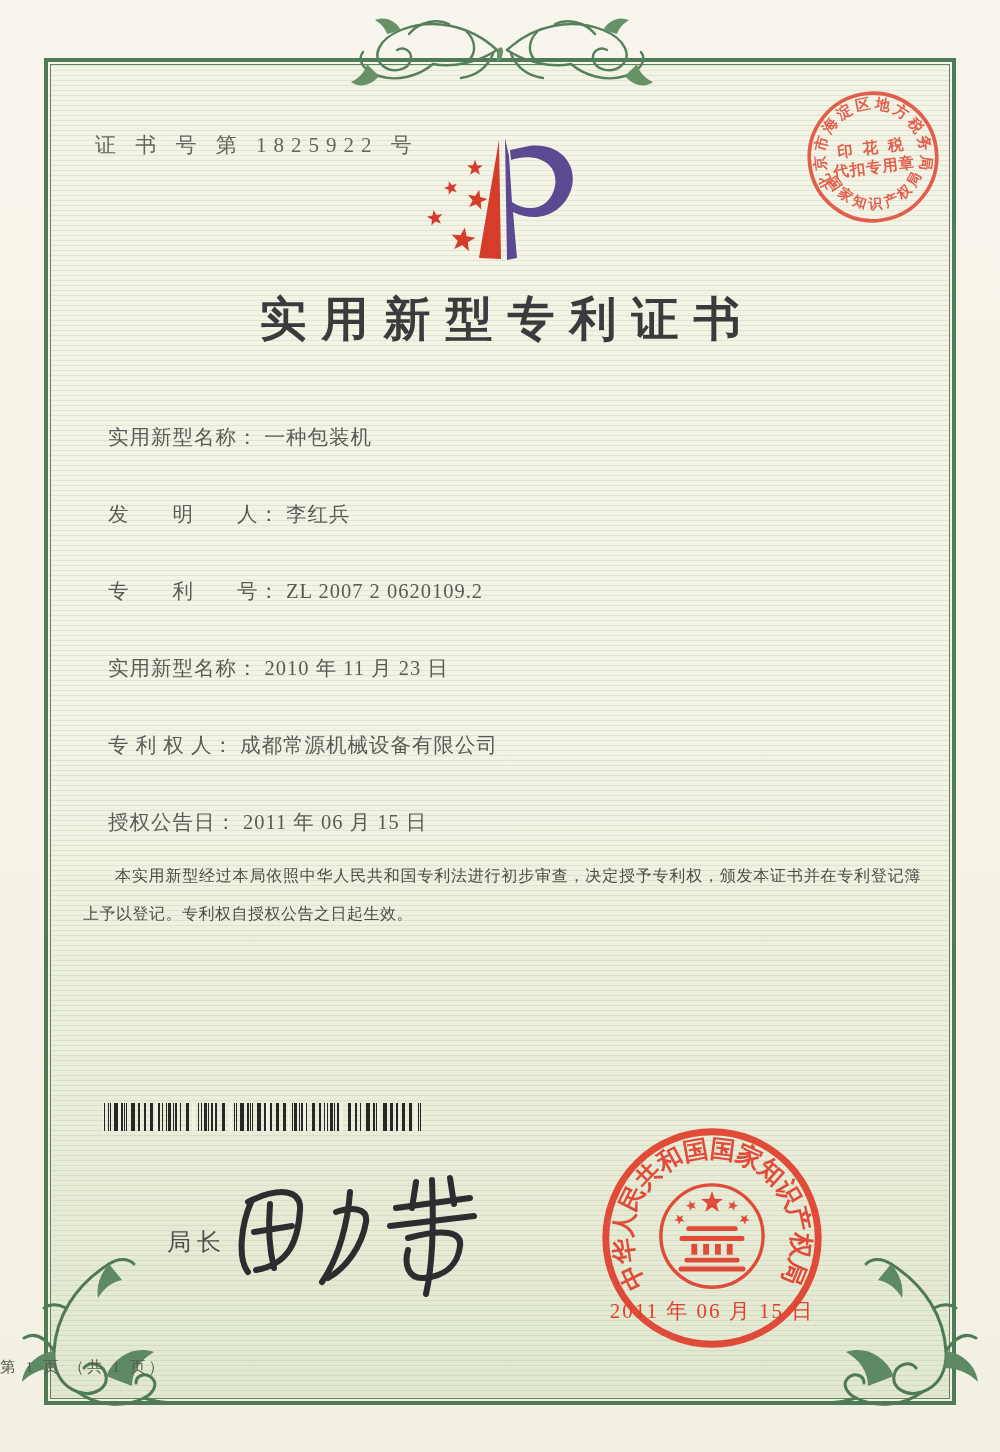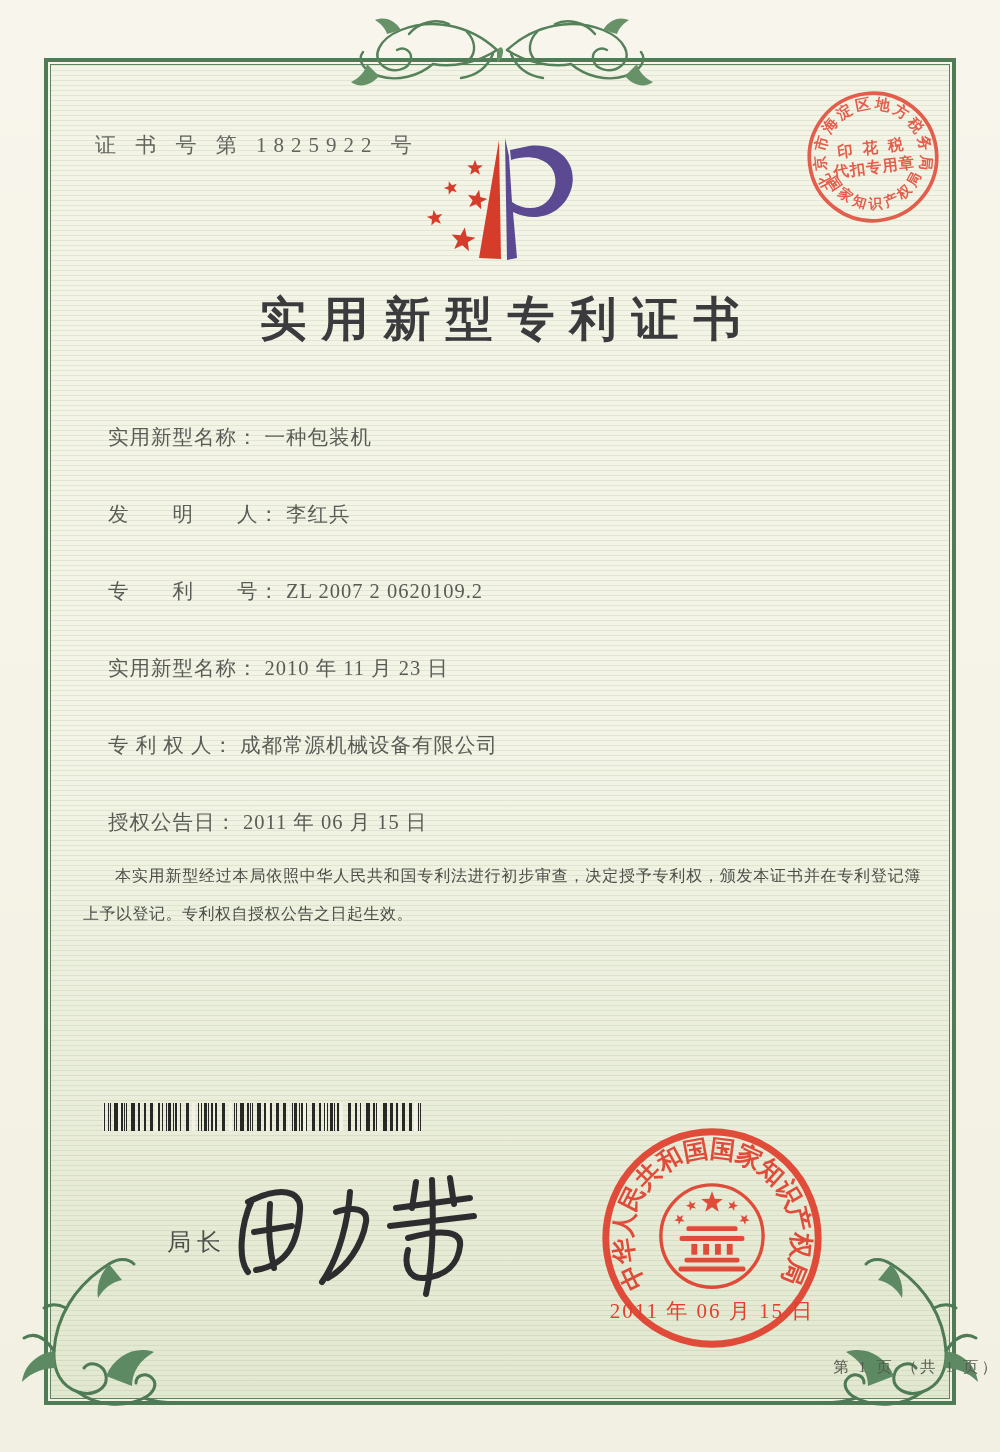"第 1 页 （共 1" .footer { text-align: right -> left }
